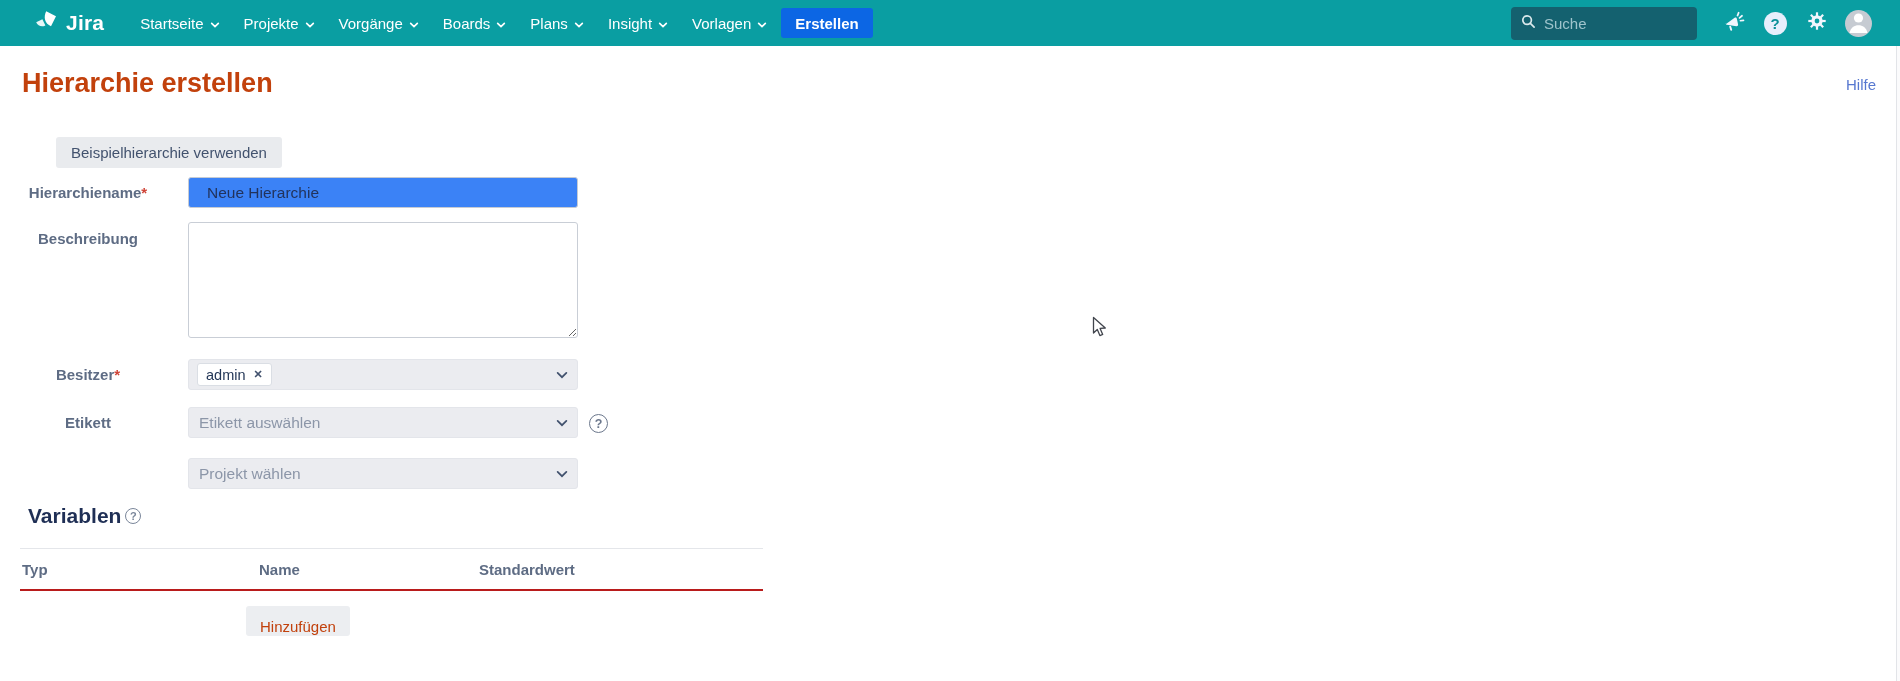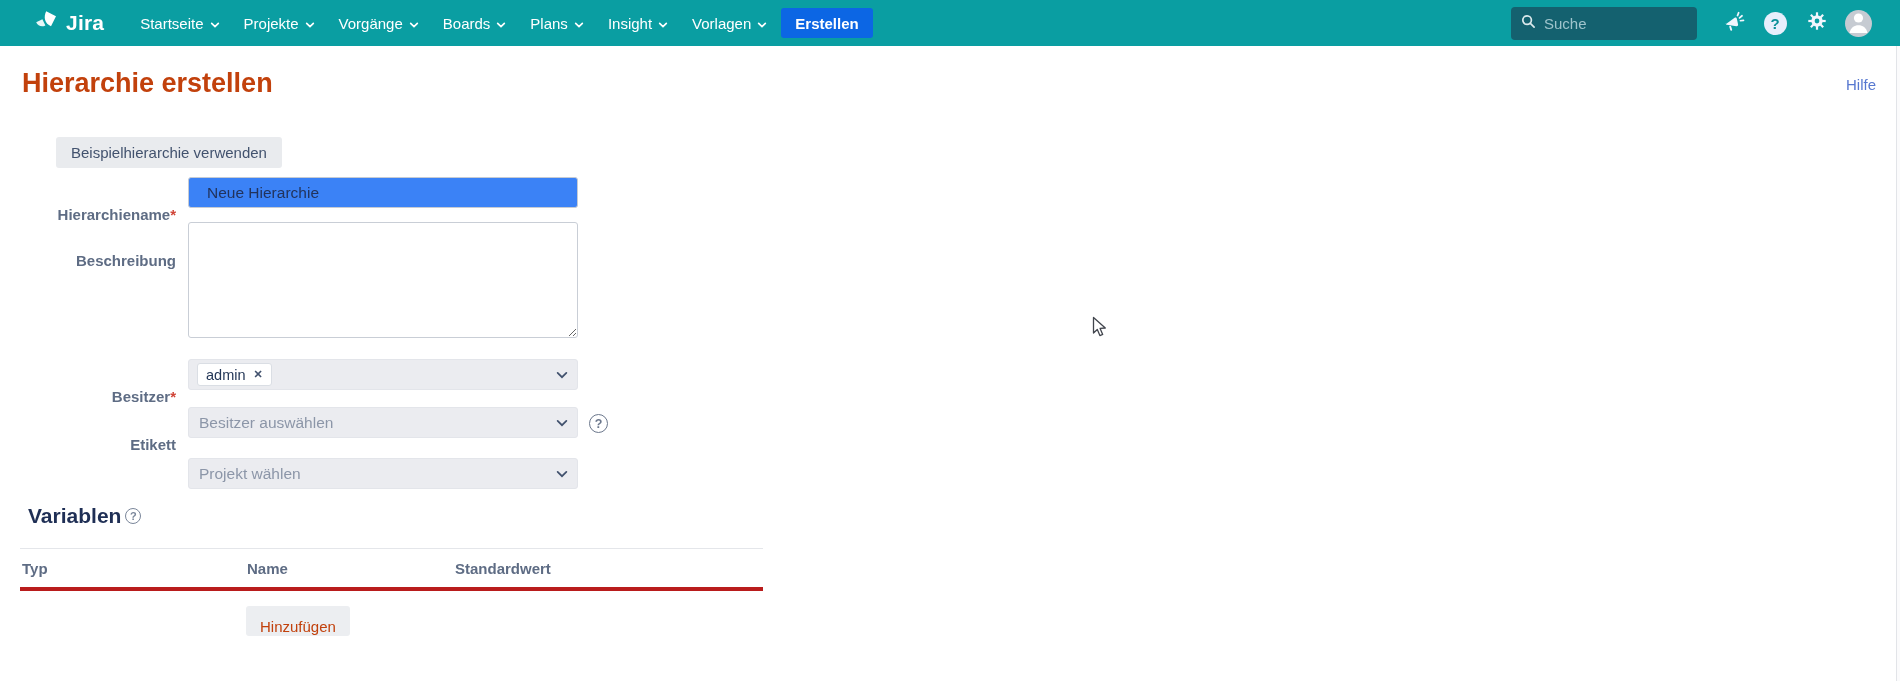"Hierarchiename*" .f-label { margin-top: 22px -> none; text-align: right -> center }
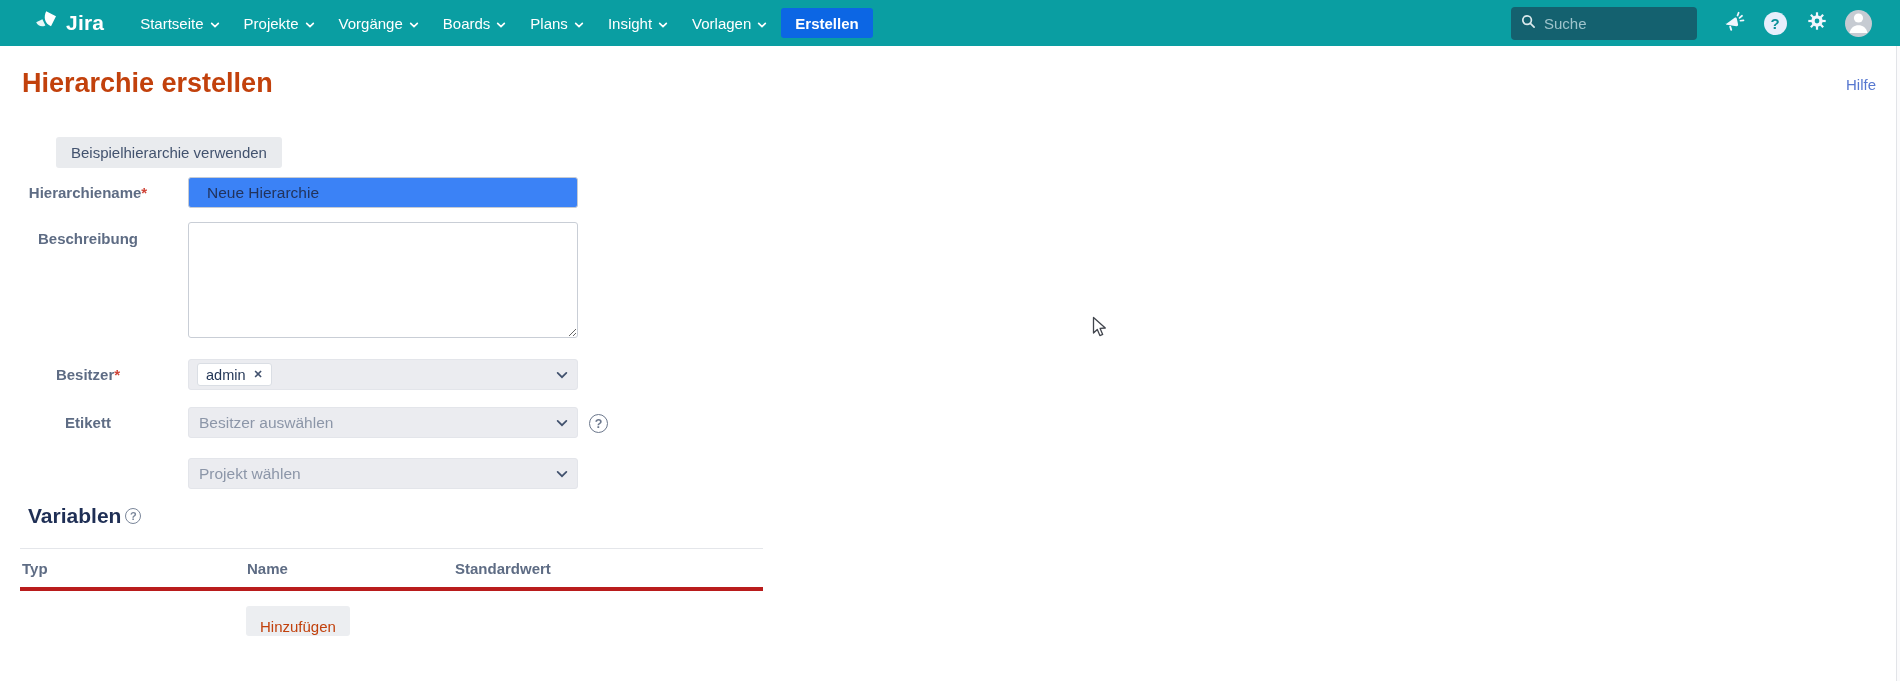"Besitzer auswählen" span.ph { text: Besitzer -> Etikett }
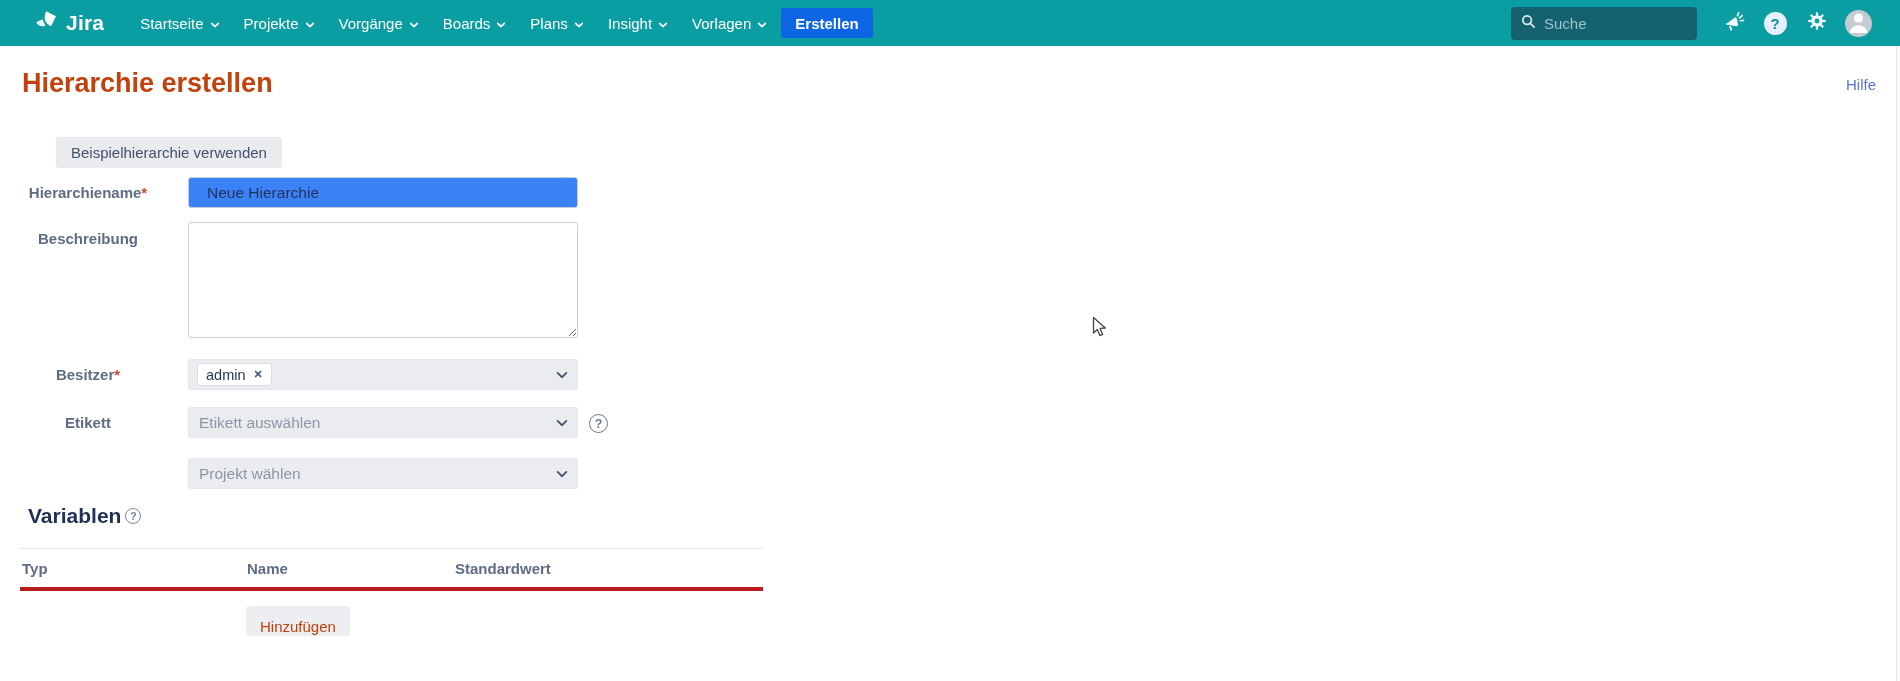"Typ" .var-head { border-bottom: 4px solid #b91c1c -> 2px solid #b91c1c; gap: none -> 12px }
